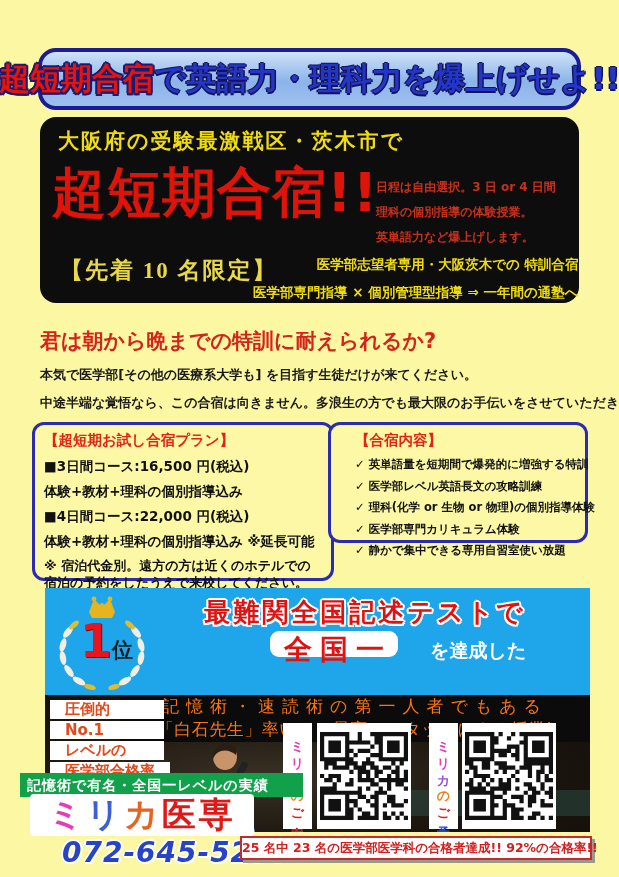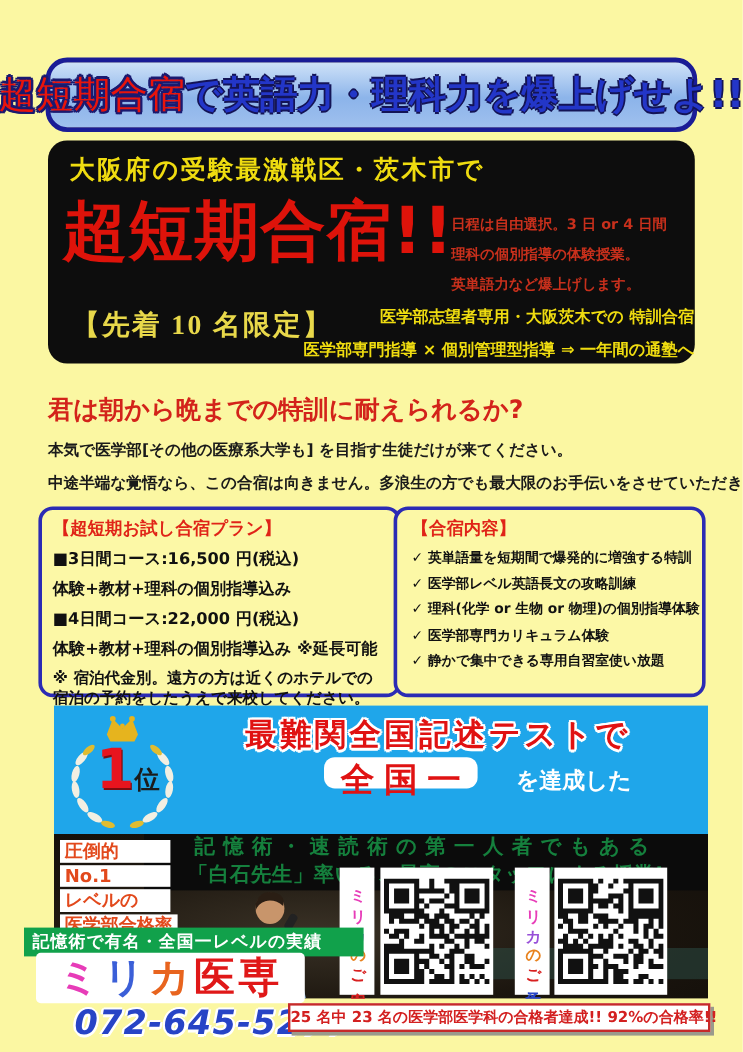"超短期合宿" .tb-hl { font-weight: normal -> bold }
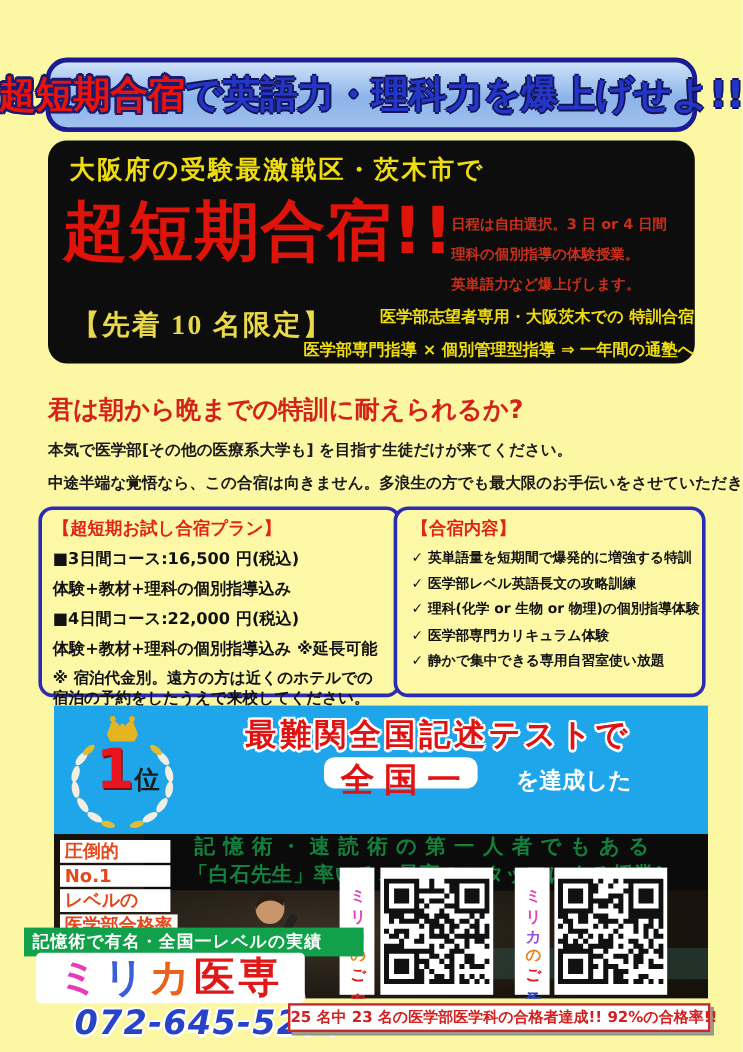"【合宿内容】" .content-box { height: 159px -> 121px; padding: 6px 12px -> 6px 24px }
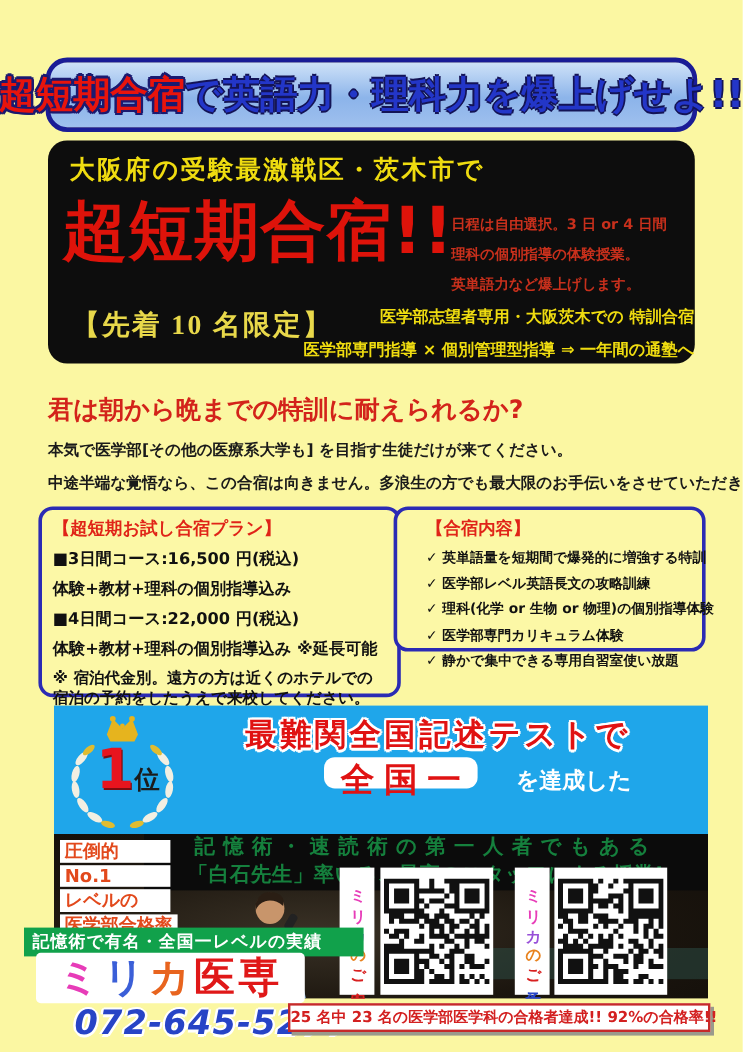"圧倒的" .stat-line span { padding: 0 4px -> 0 15px }
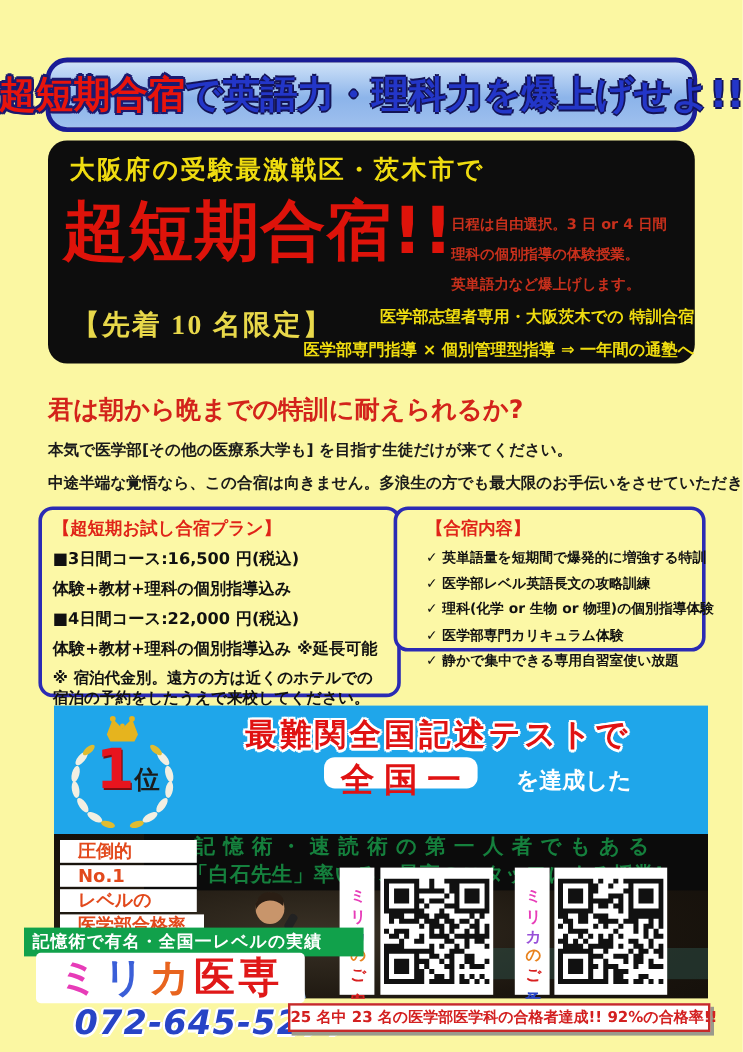"記憶術・速読術の第一人者でもある" .caption { color: #15803d -> #f97316; font-weight: bold -> normal }
